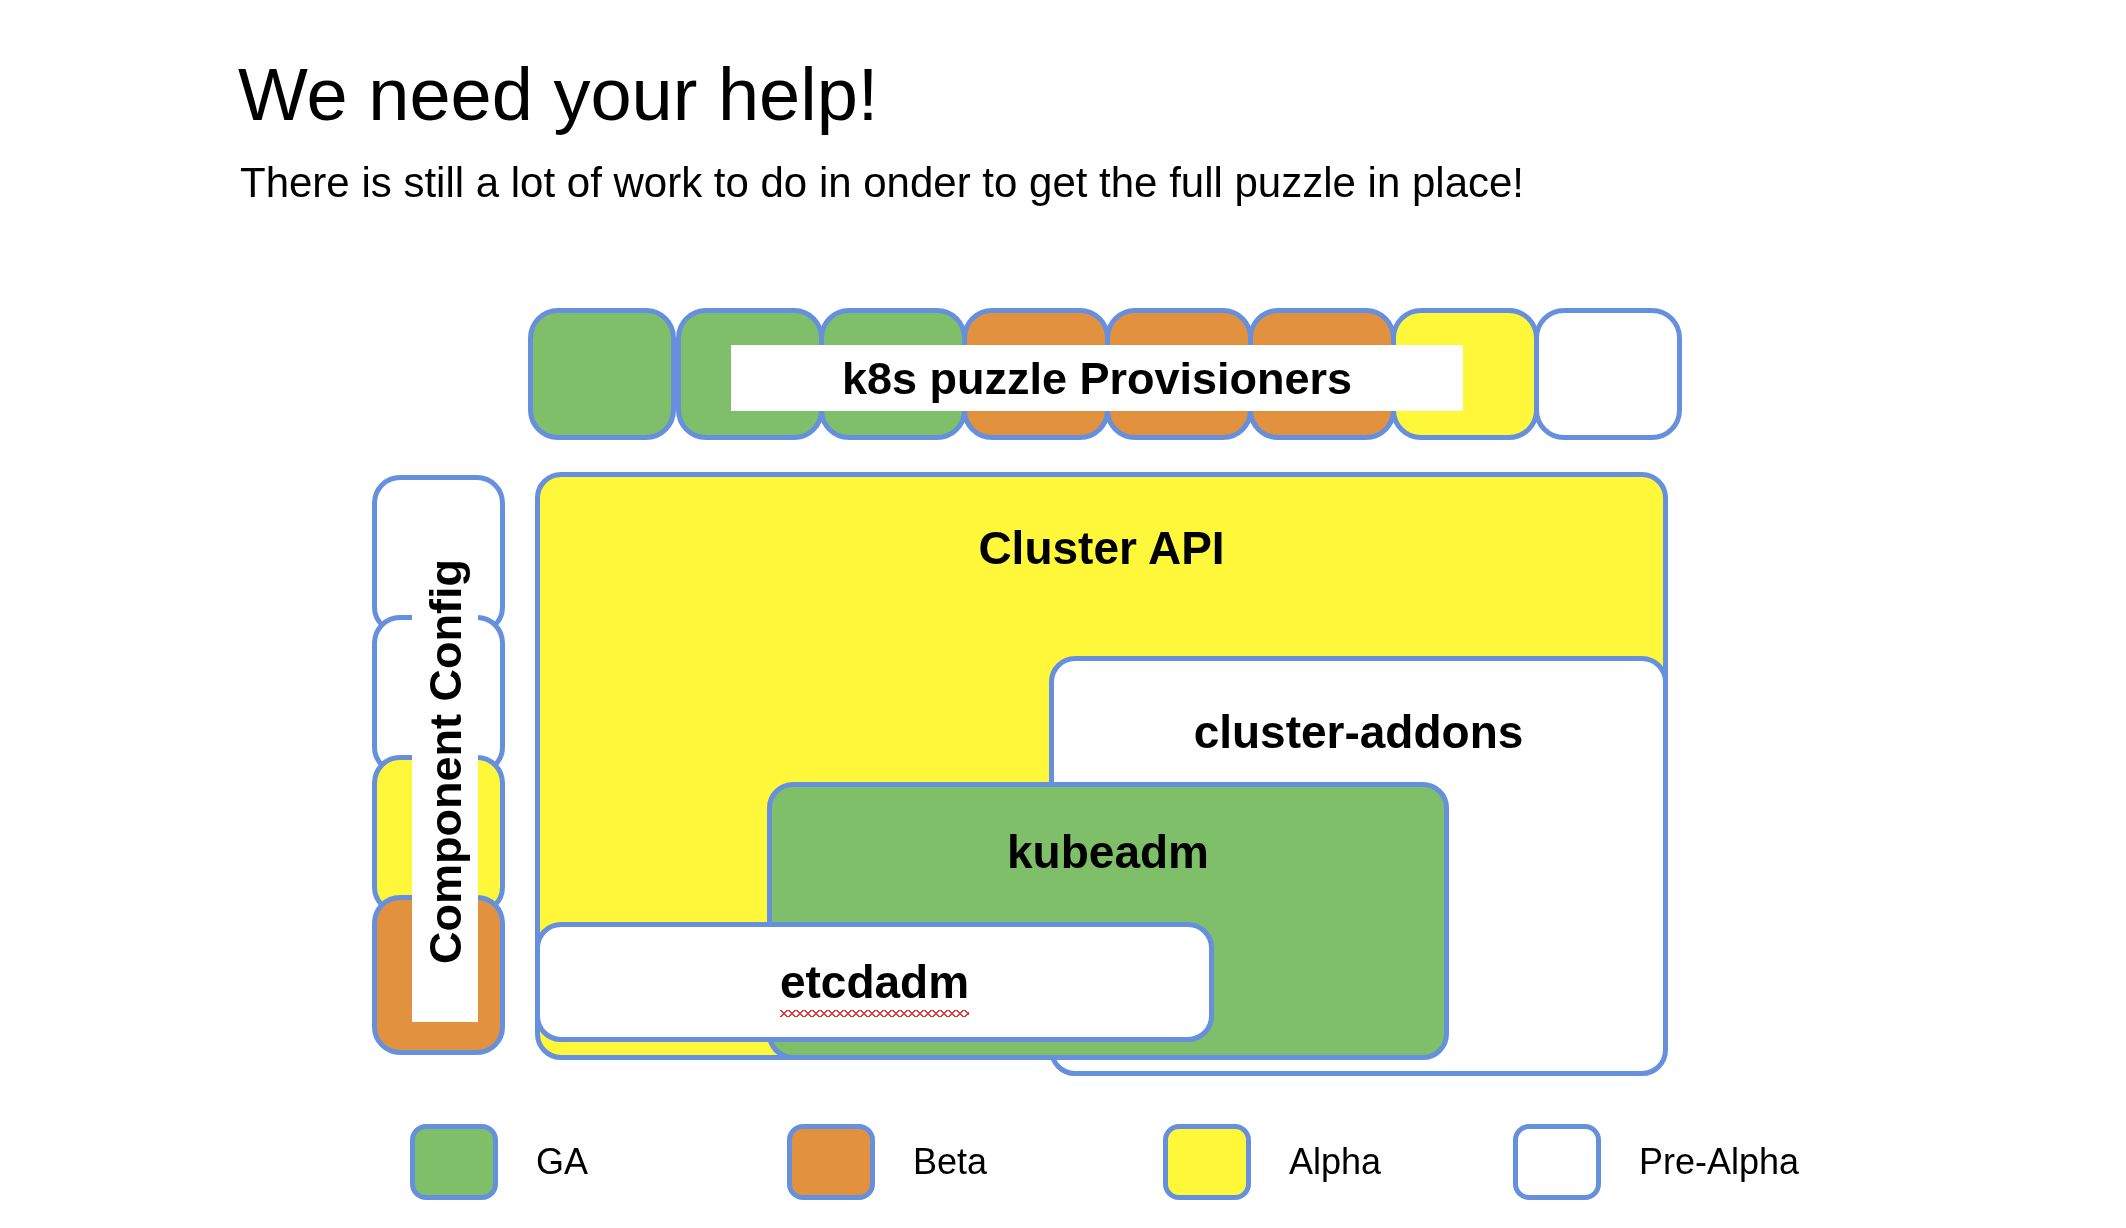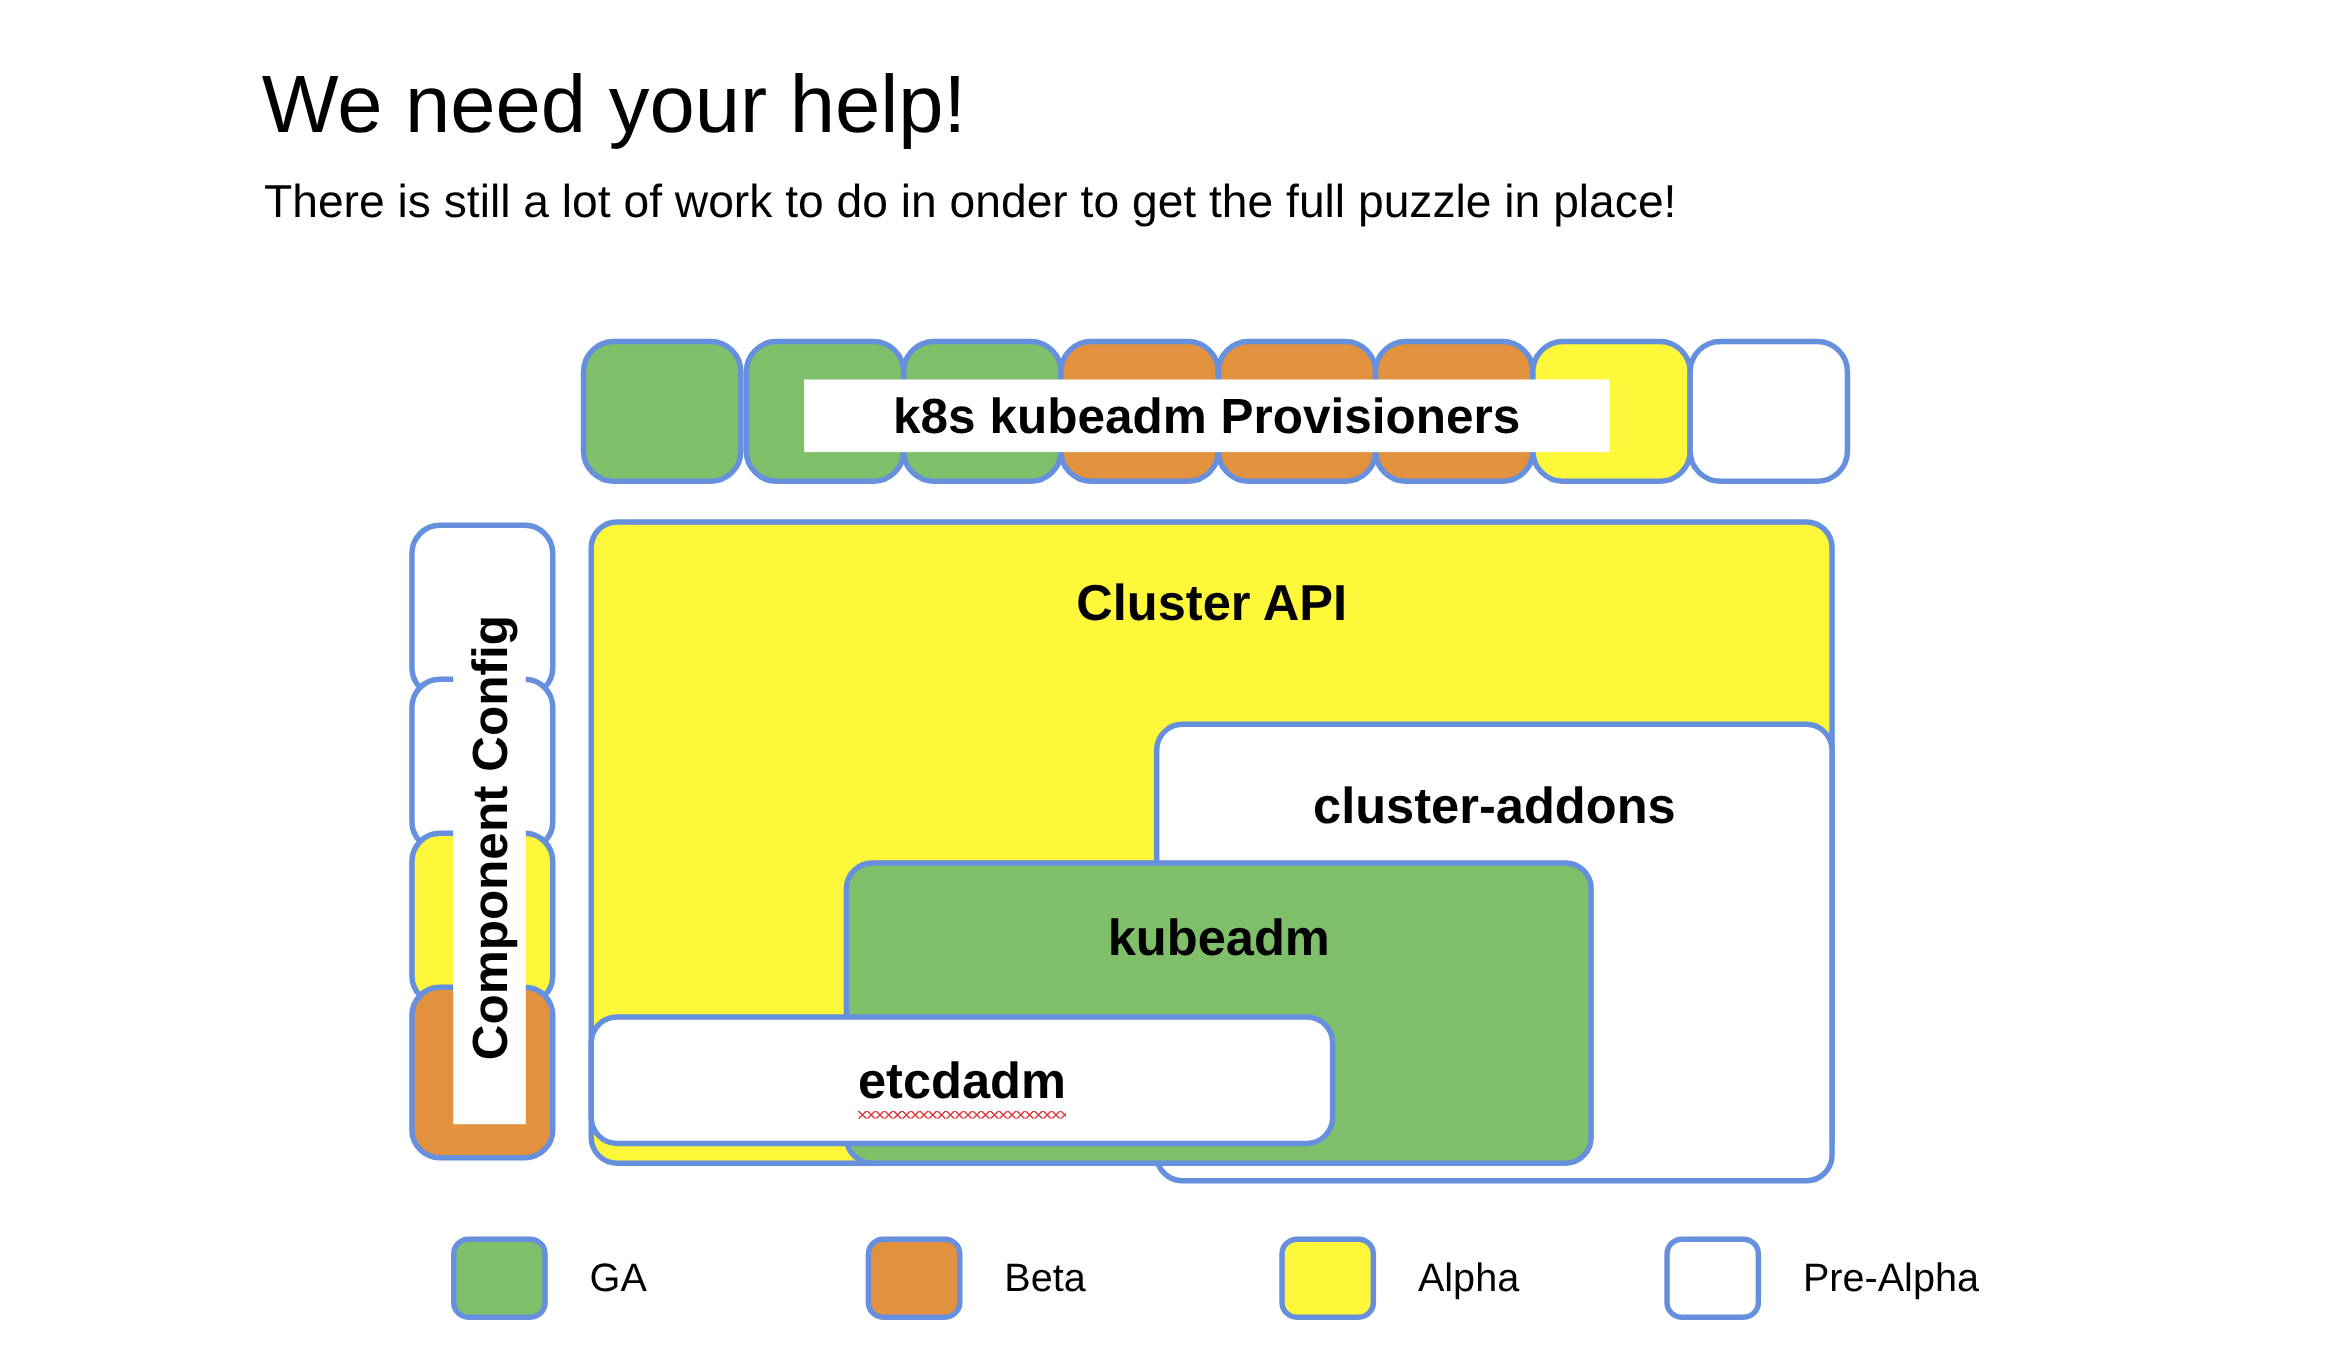"k8s kubeadm Provisioners" span.band-text { text: kubeadm -> puzzle }
